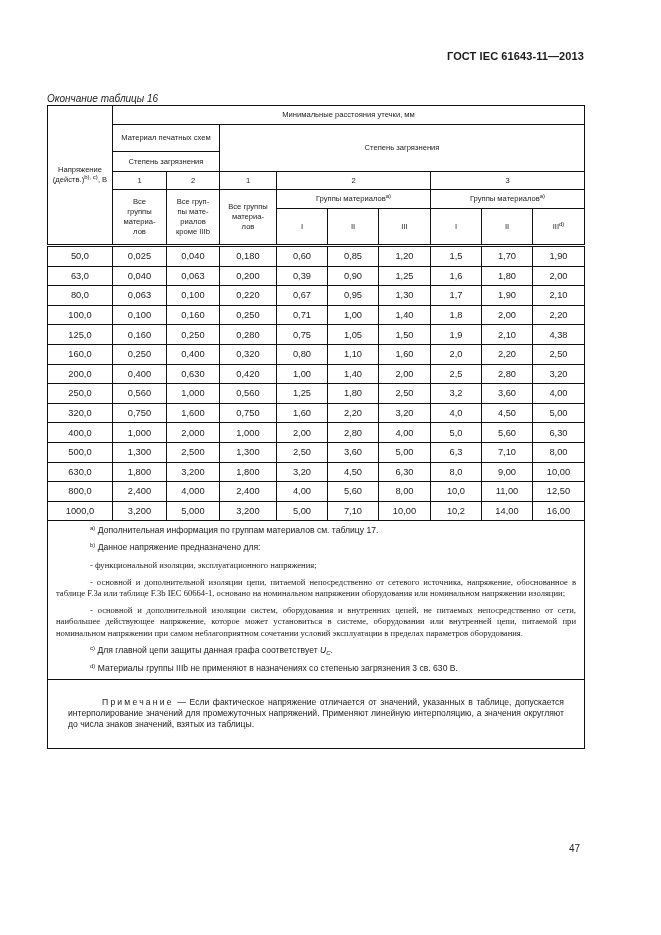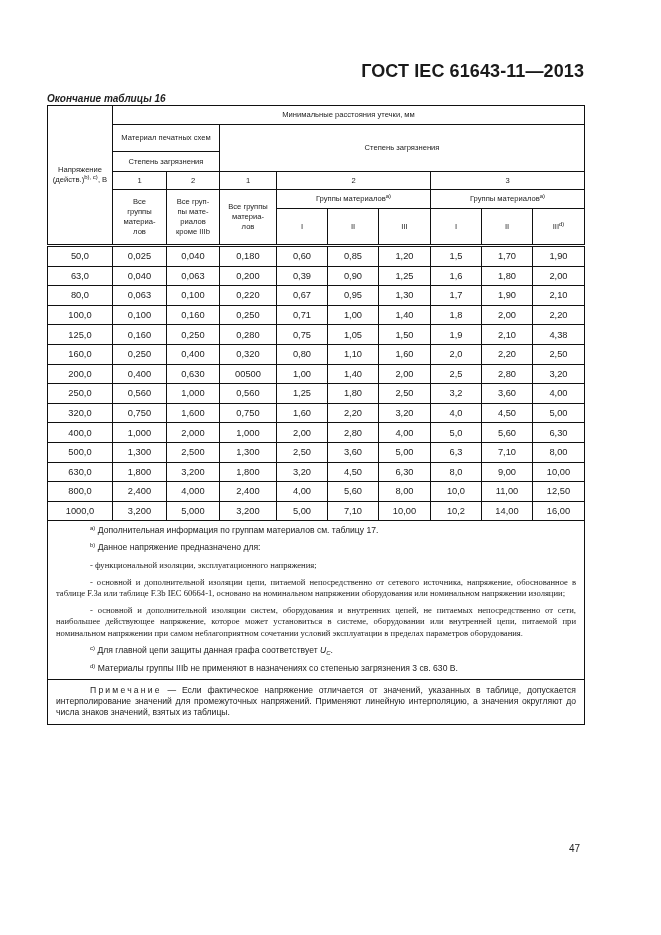"ГОСТ IEC 61643-11—2013" .doc-header { font-size: 18px -> 11px; top: 61px -> 50px }
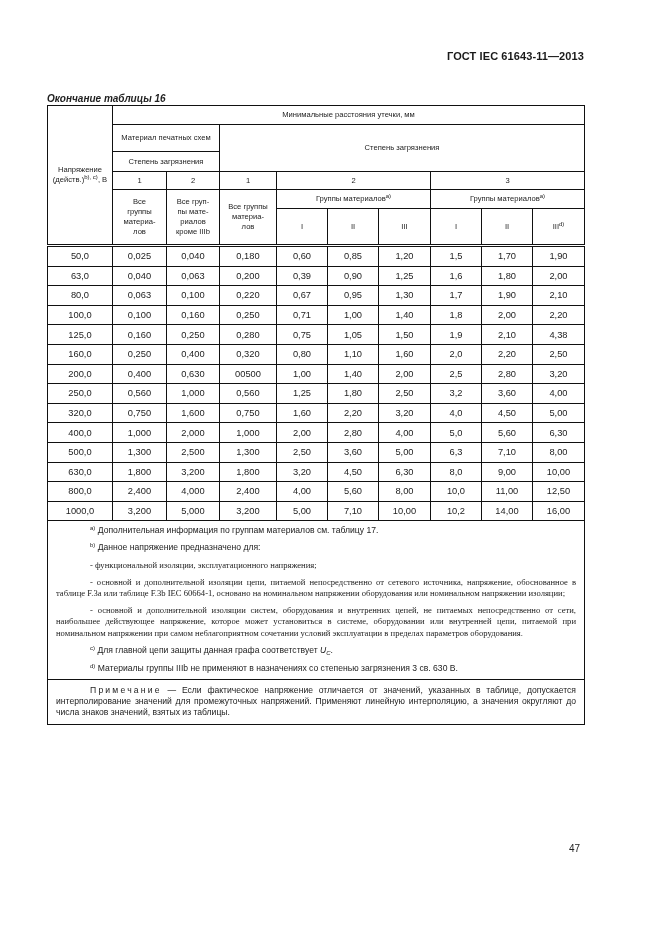"Окончание таблицы 16" .table-caption { font-weight: bold -> none }
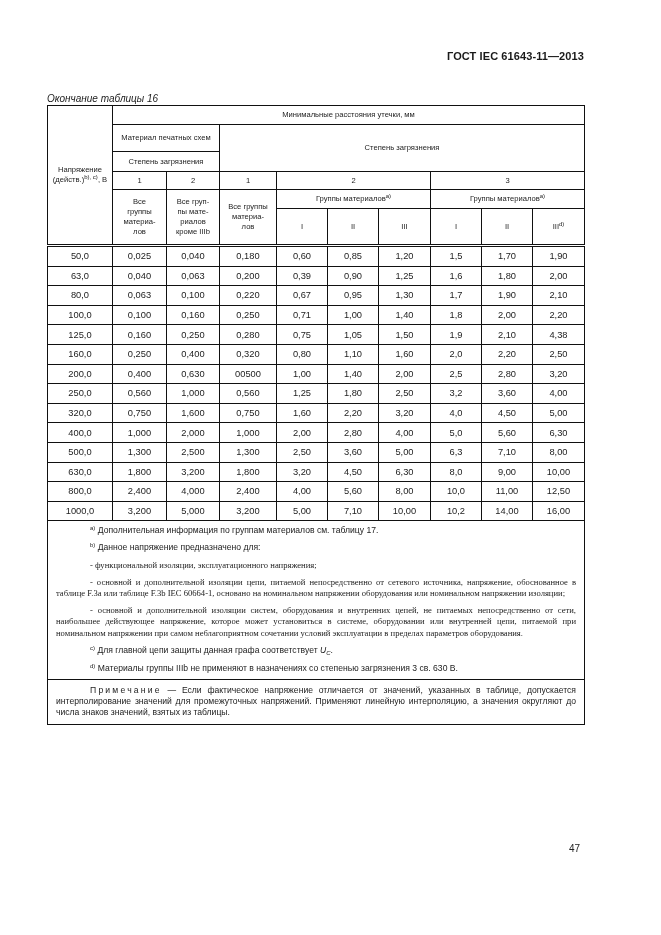"00500" td { text: 00500 -> 0,420 }
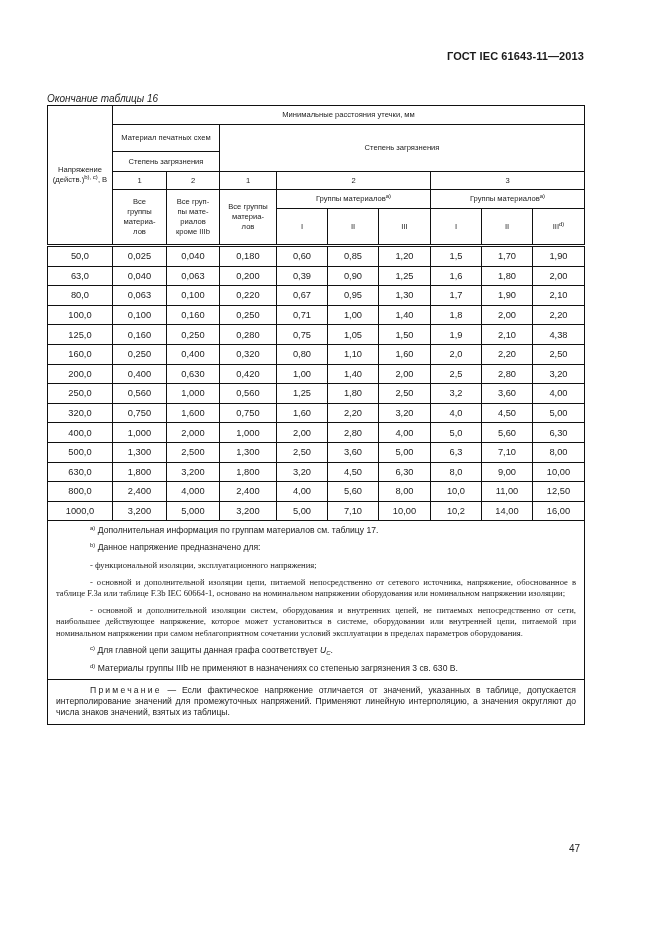"Примечание — Если фактическое напряжение" .note-cell p { margin: 0 -> 12px }
